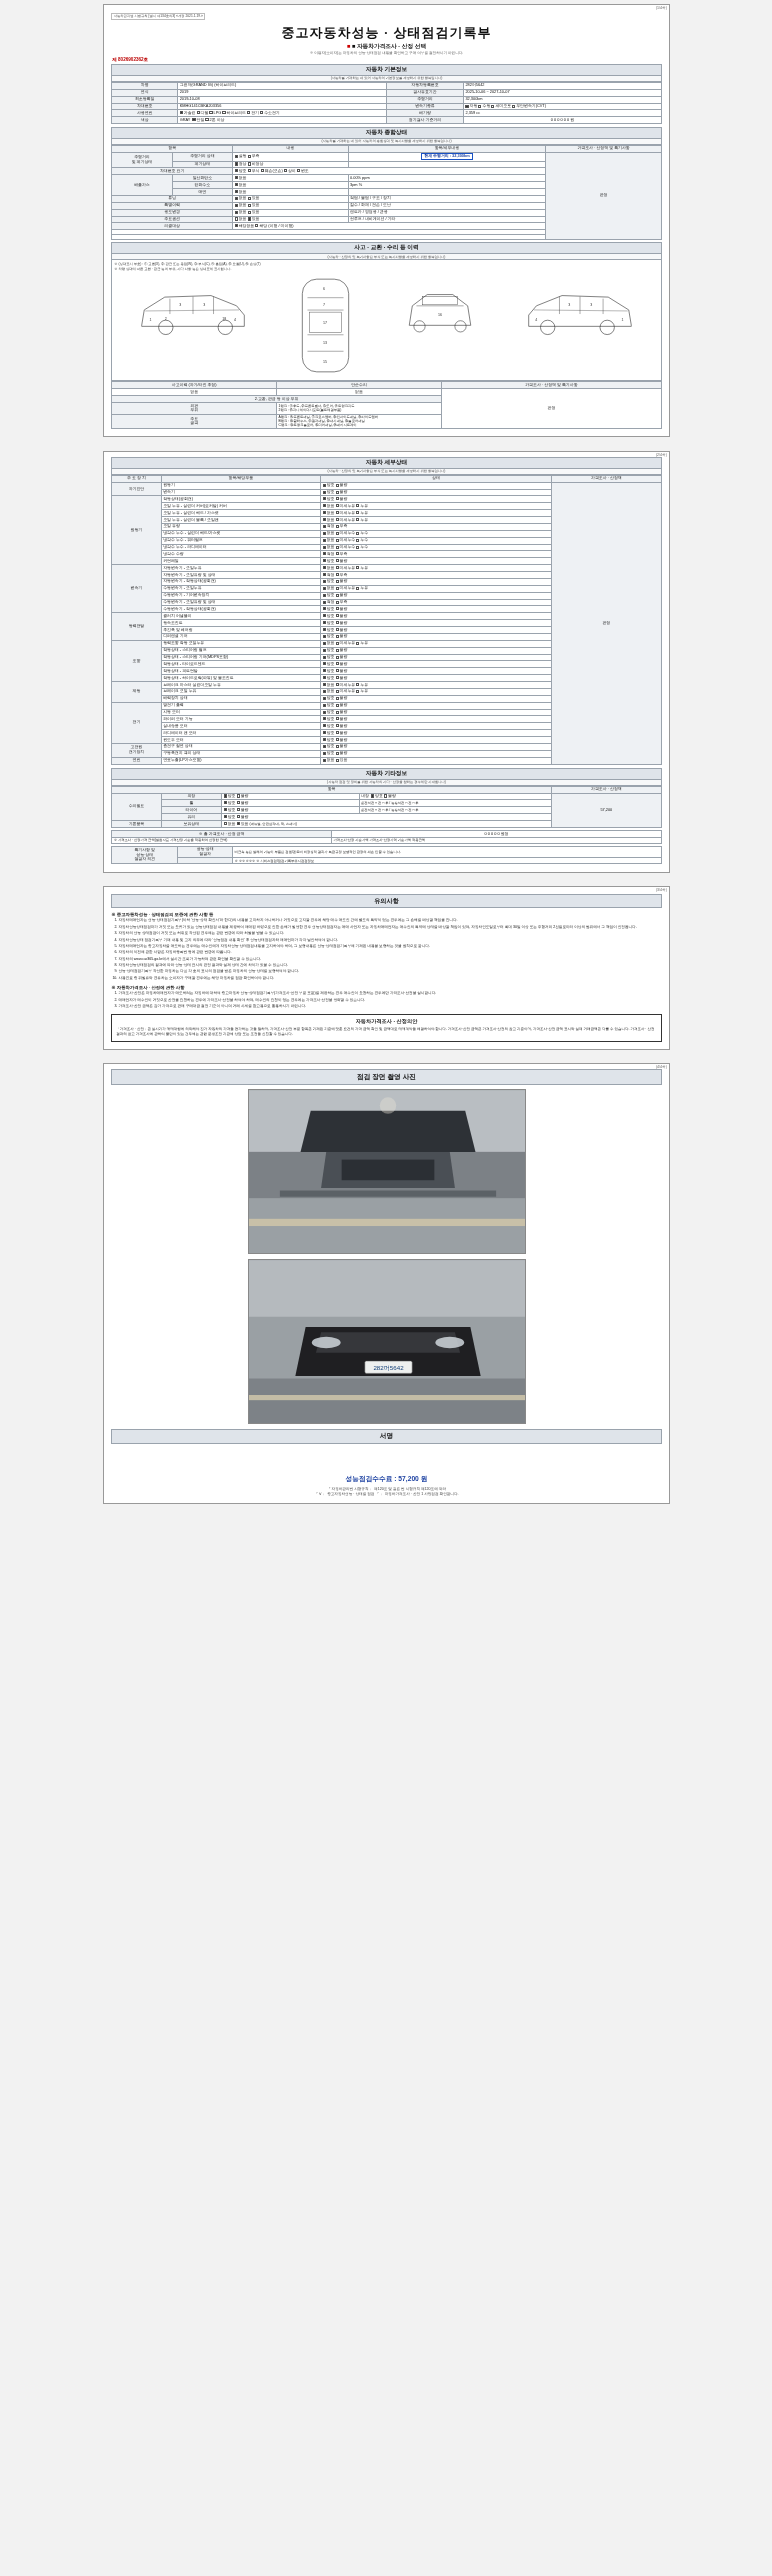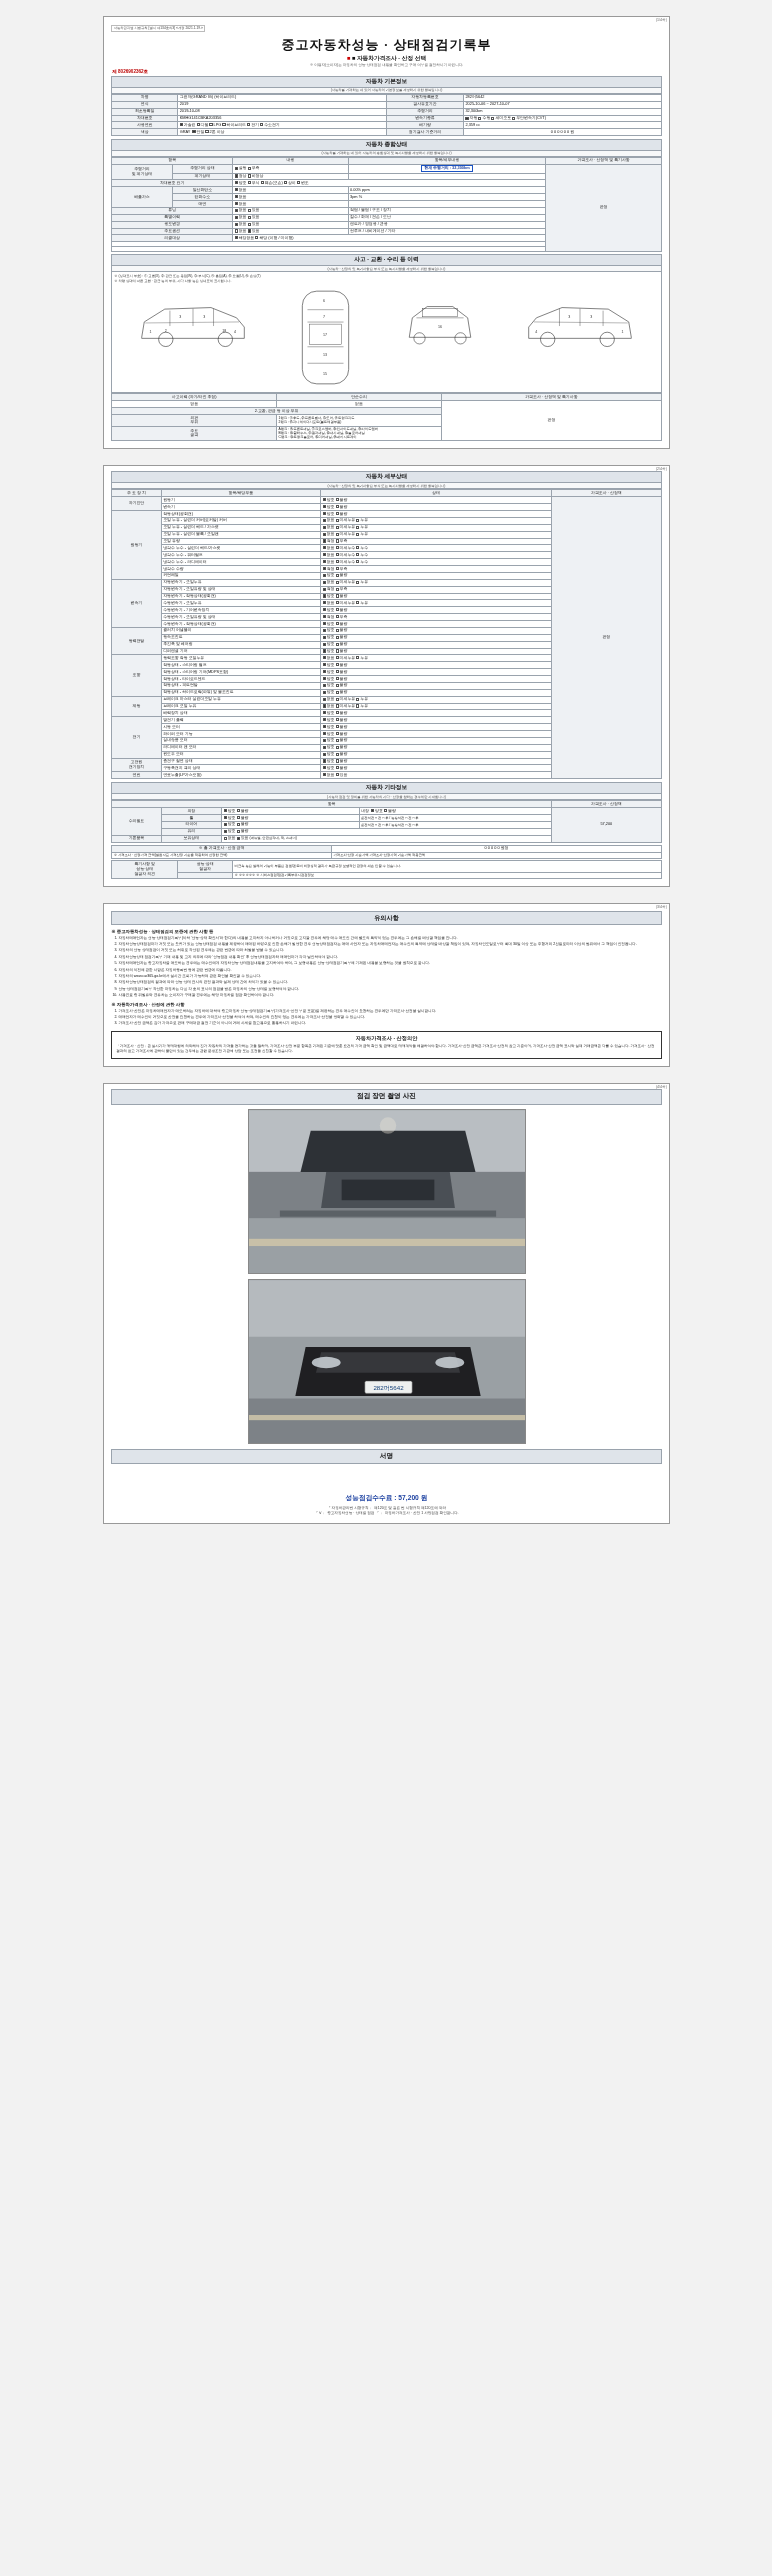"중고자동차성능 · 상태점검기록부" .page { margin: 16px auto -> 4px auto }
